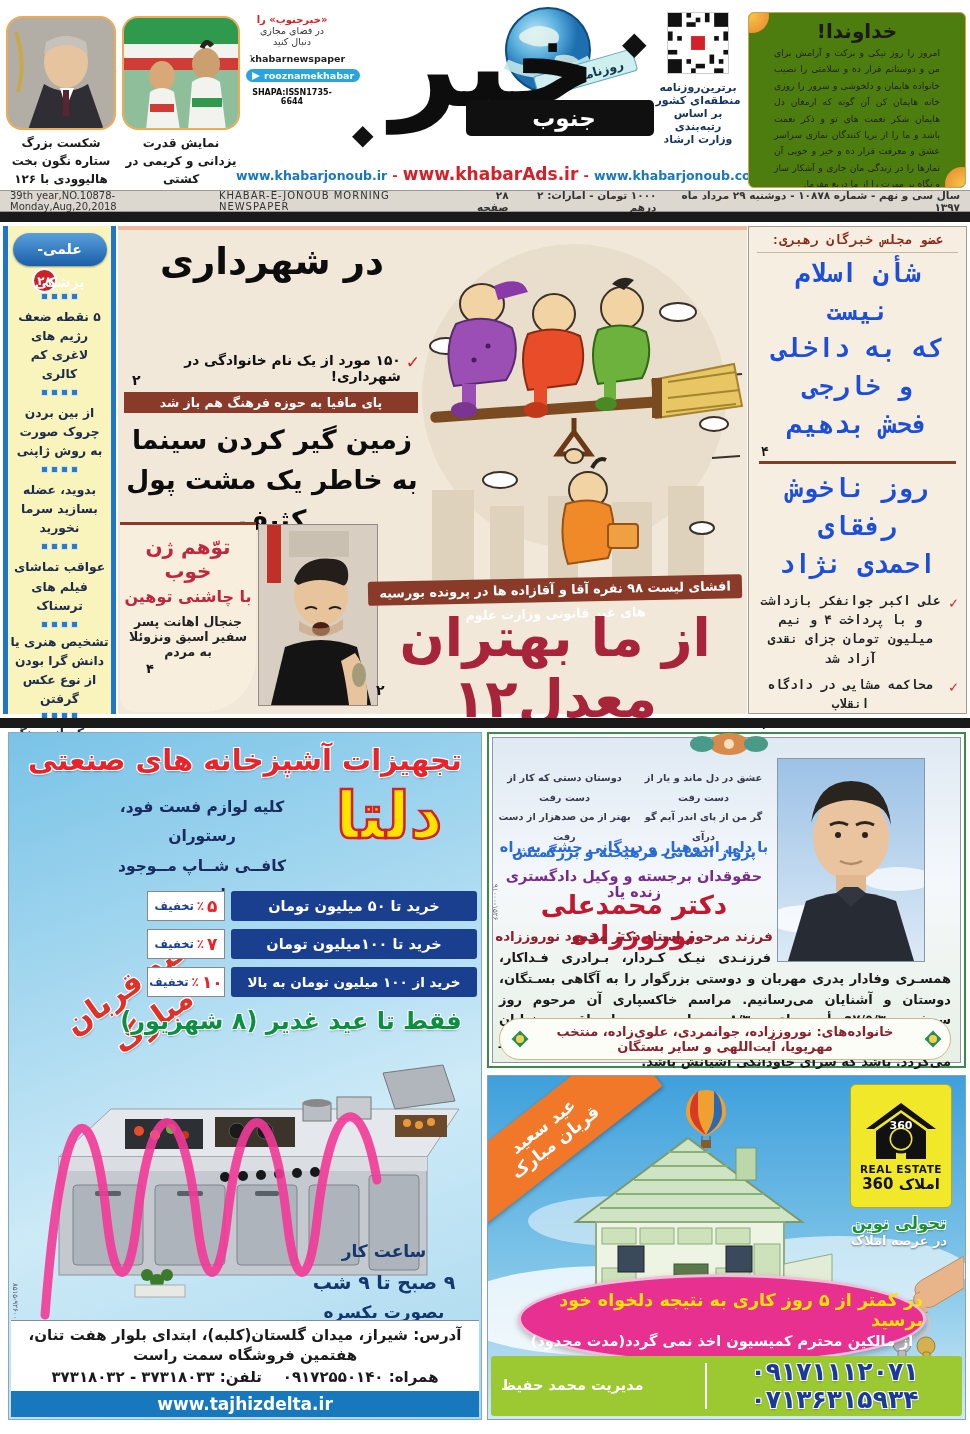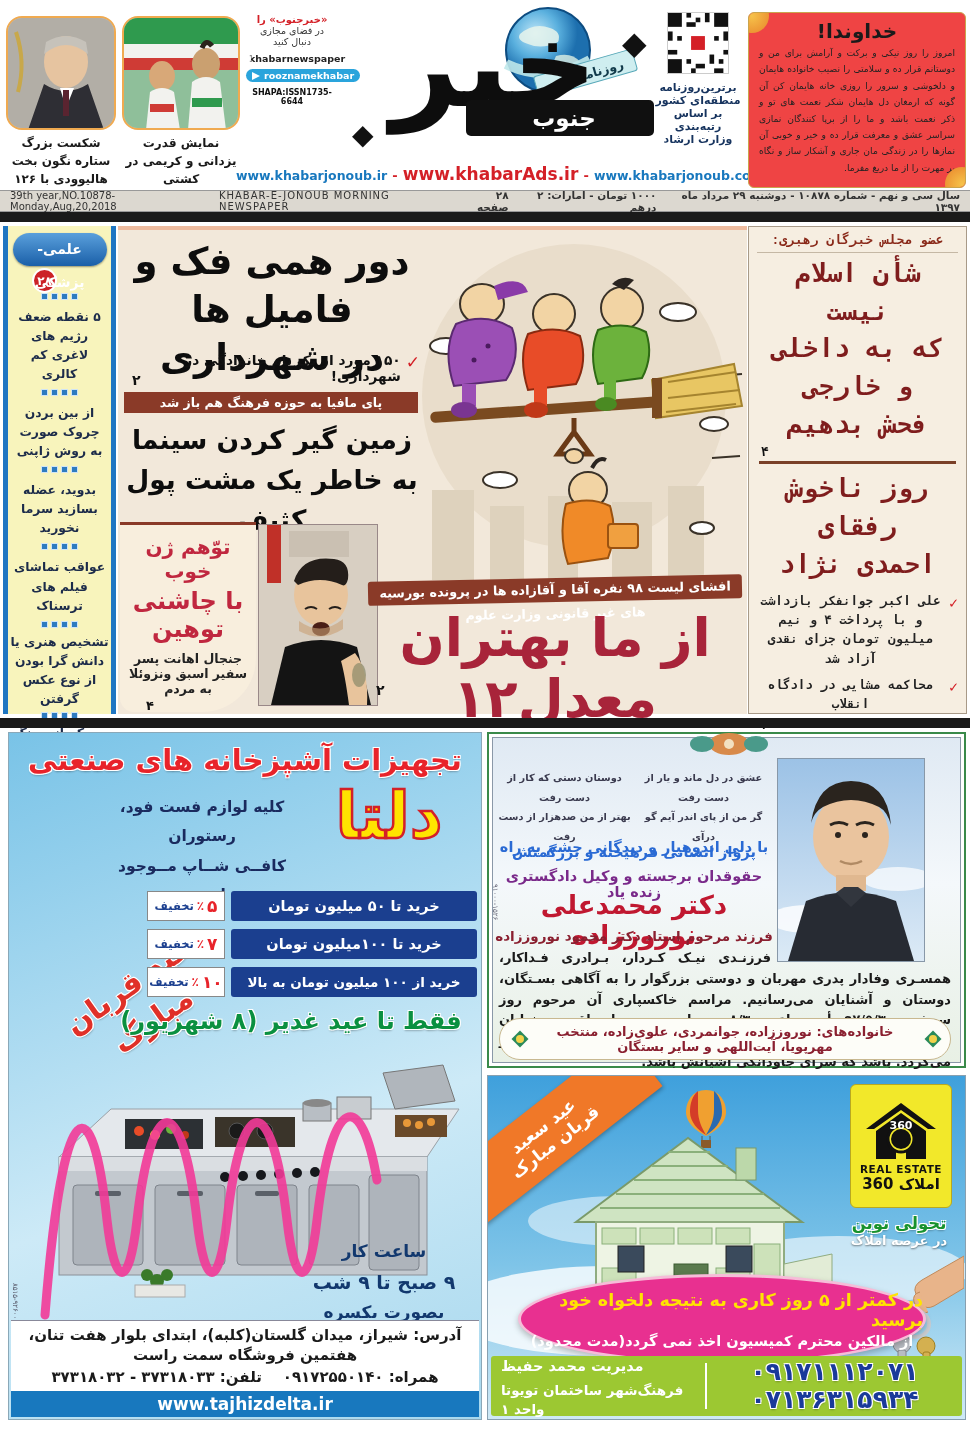"خداوندا!" div.abs { background: #ef4444 -> #4d7c0f; padding: 6px 10px -> 6px 25px }
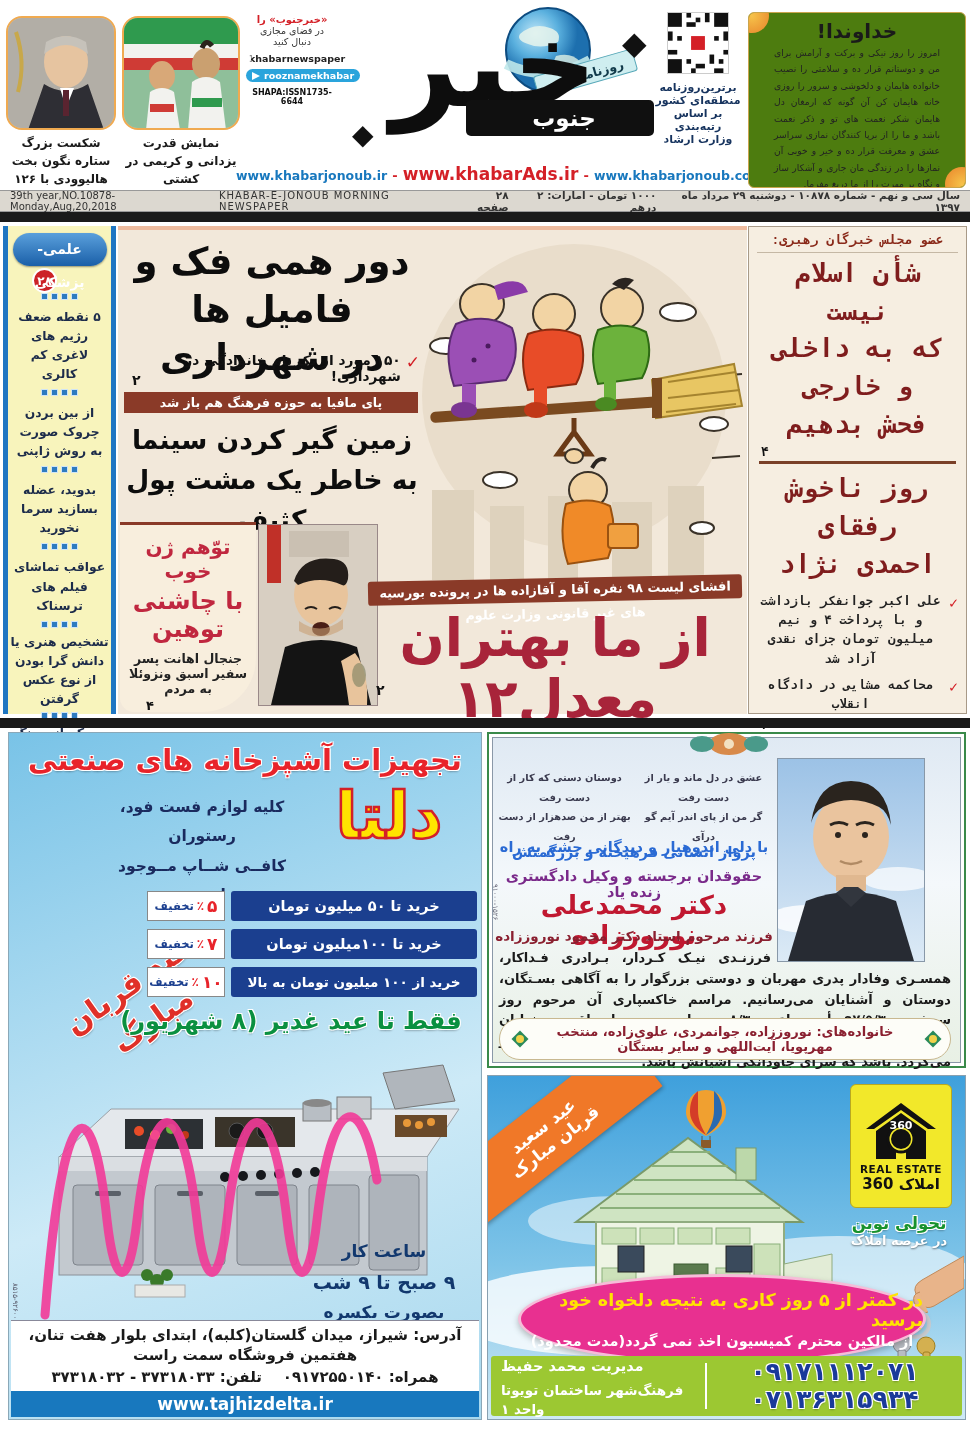"دور همی فک و فامیل" div { html: <div>دور همی فک و فامیل ها</div> -> none }
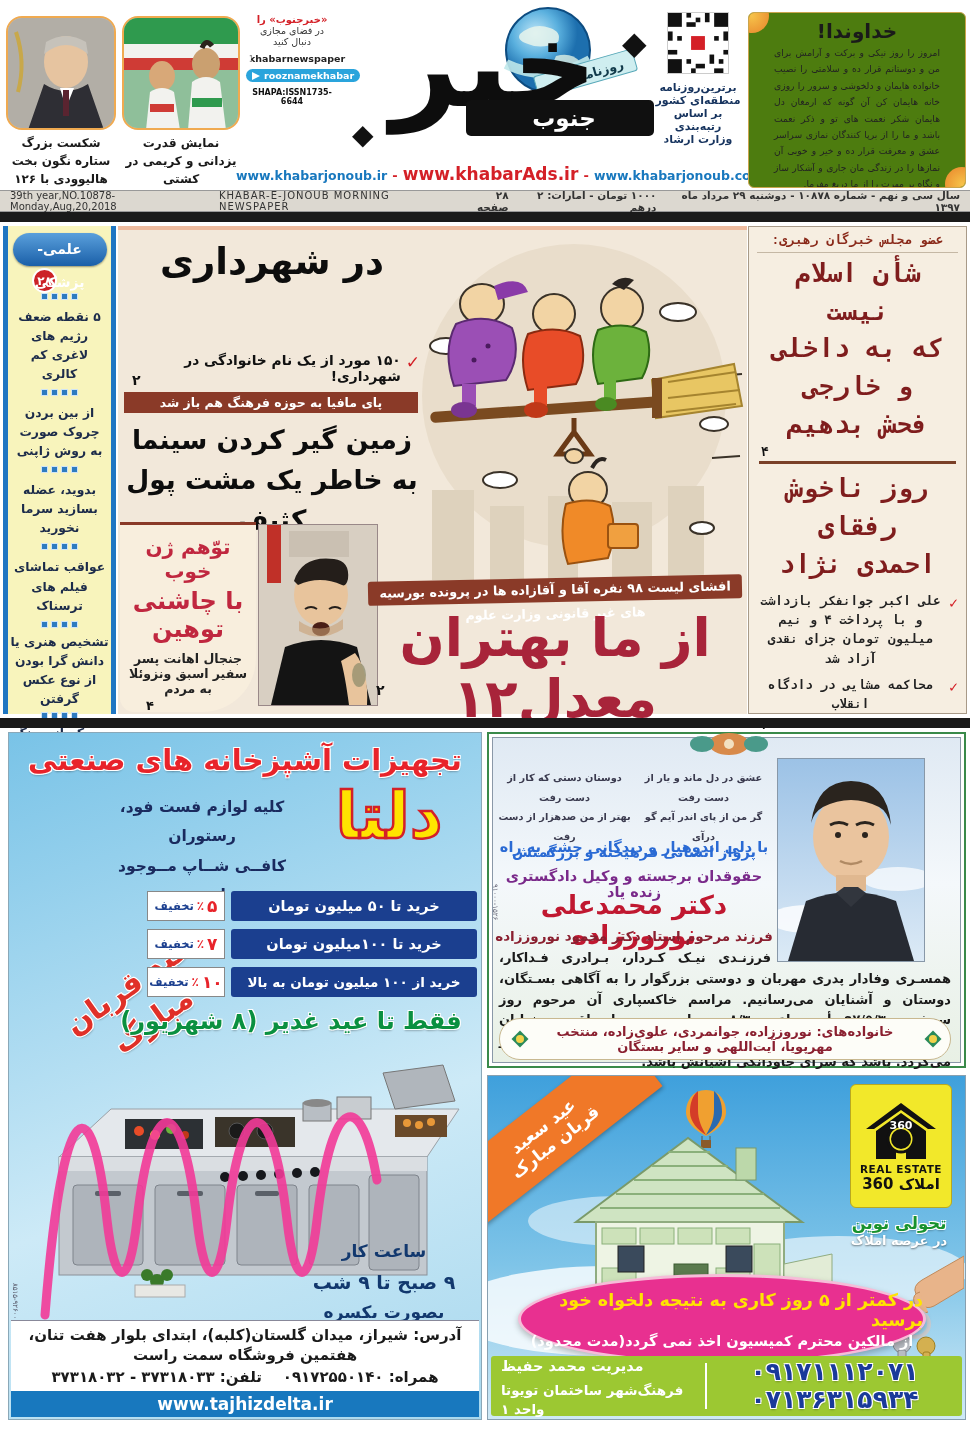"شأن اسلام نیست" .rc-h { color: #7f1d1d -> #1d4ed8 }
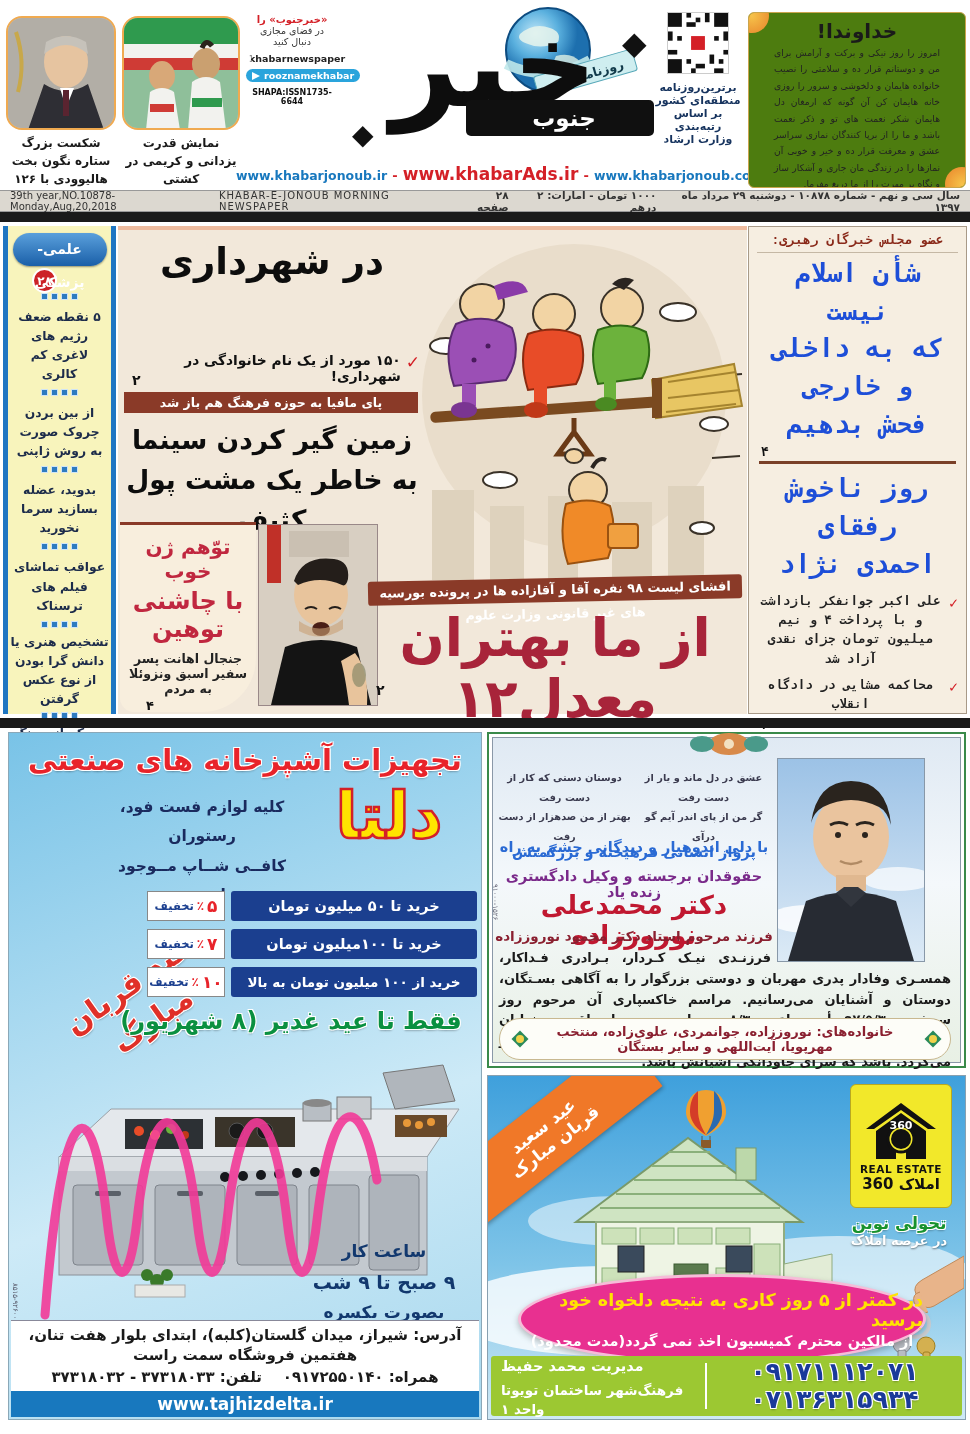"با چاشنی توهین" div.c { font-size: 24px -> 16px }
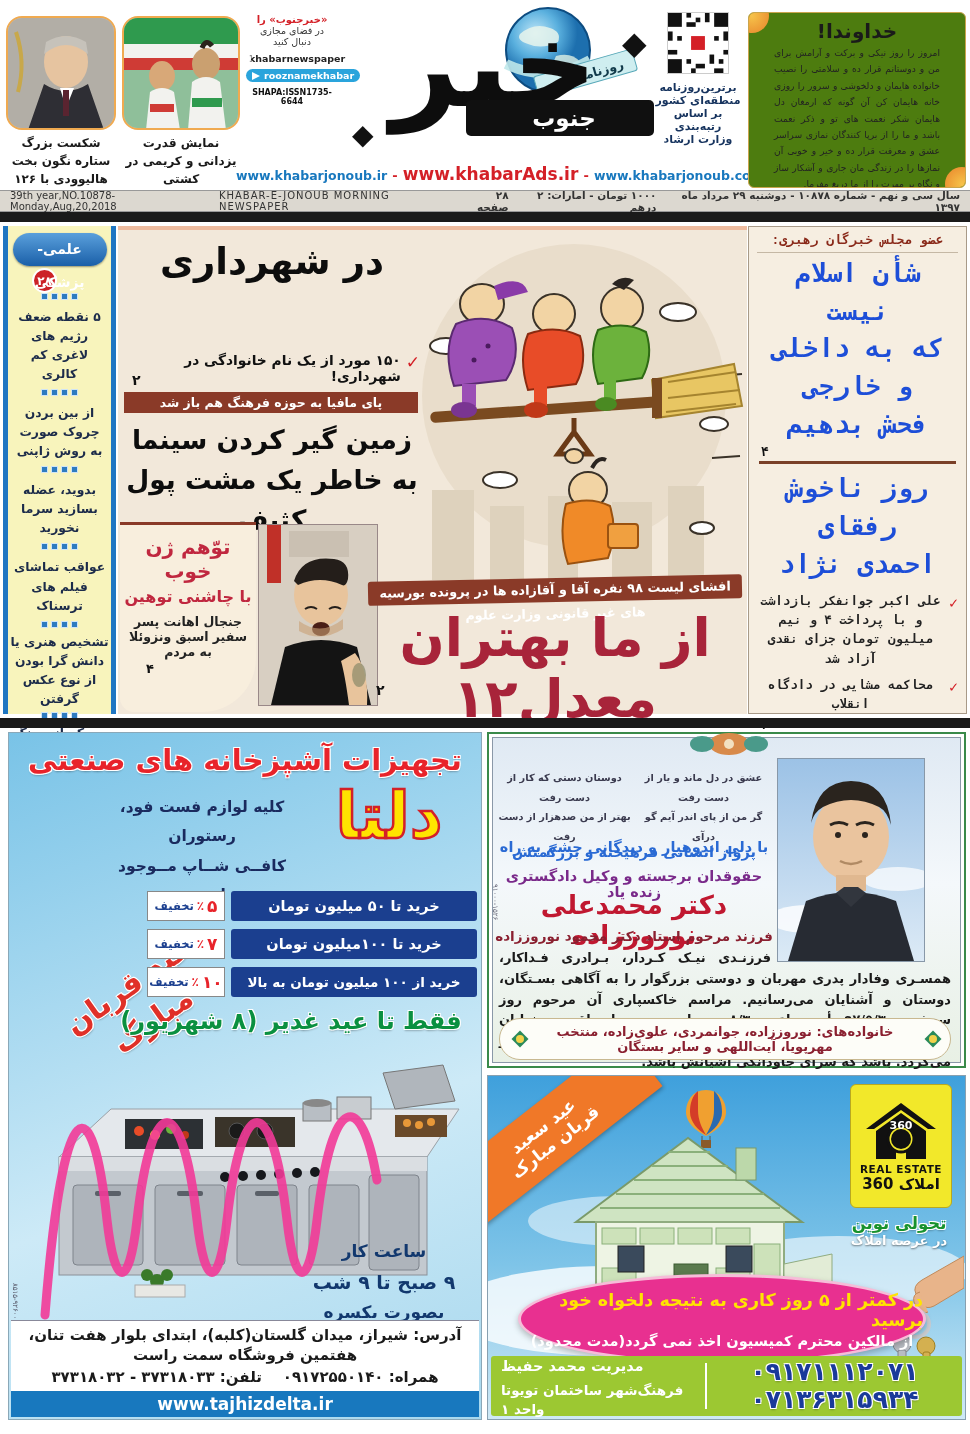"فرهنگ‌شهر ساختمان تویوتا واحد ۱" div.b { html: <div>فرهنگ‌شهر ساختمان تویوتا واحد ۱</div> -> none }
